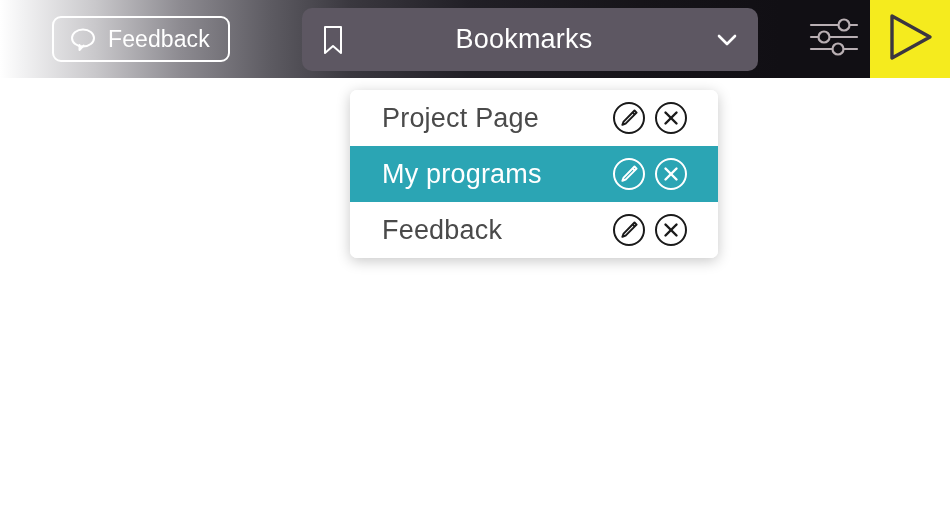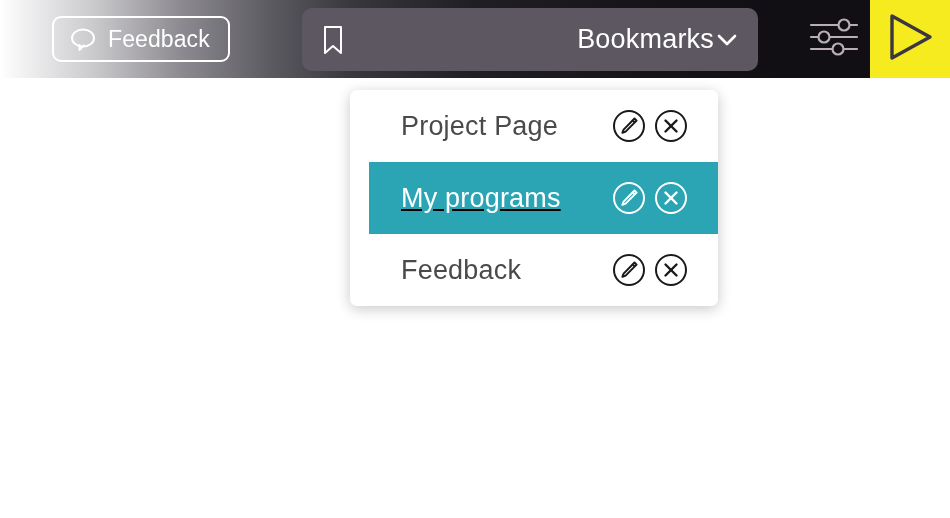"Bookmarks" .bookmarks-label { text-align: right -> center }
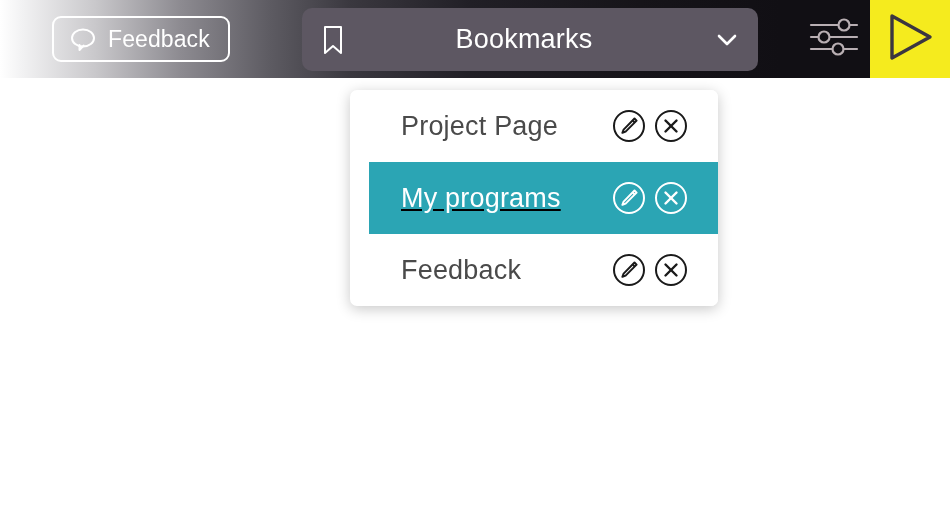"Project Page" .dd-item { height: 72px -> 56px; margin-left: 19px -> none }
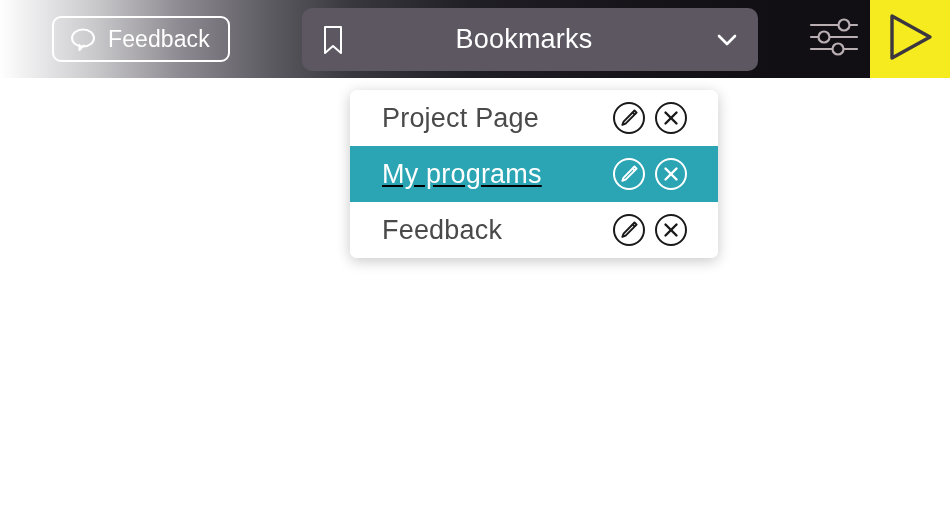"My programs" .dd-item.selected { text-decoration: underline -> none }
